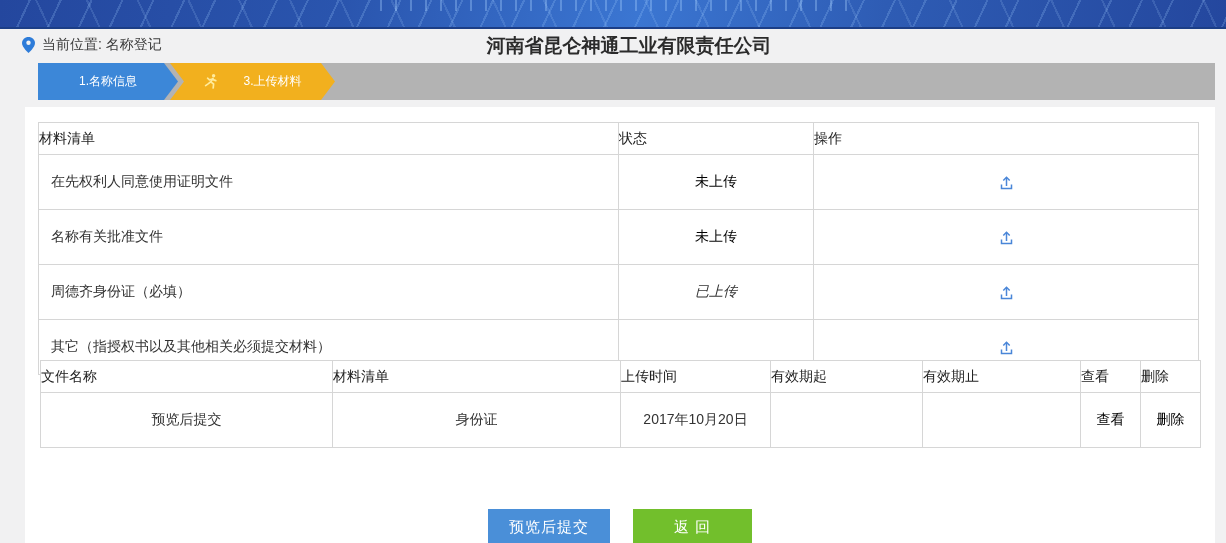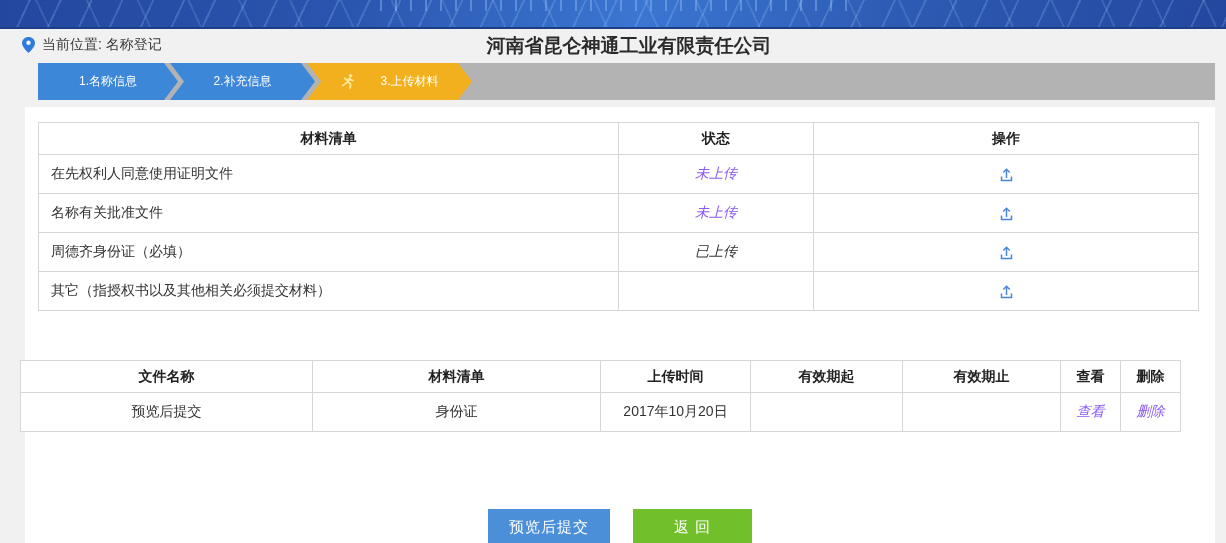"2.补充信息" div.step { html: <div> <span>2.补充信息</span> </div> -> none }
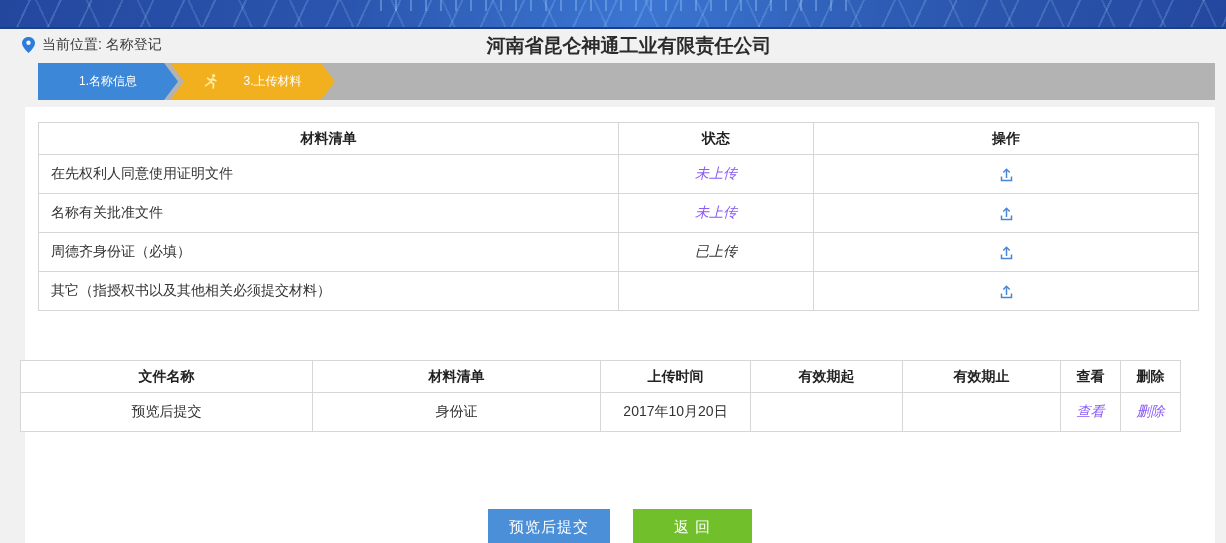"材料清单" th { font-weight: bold -> normal; text-align: center -> left }
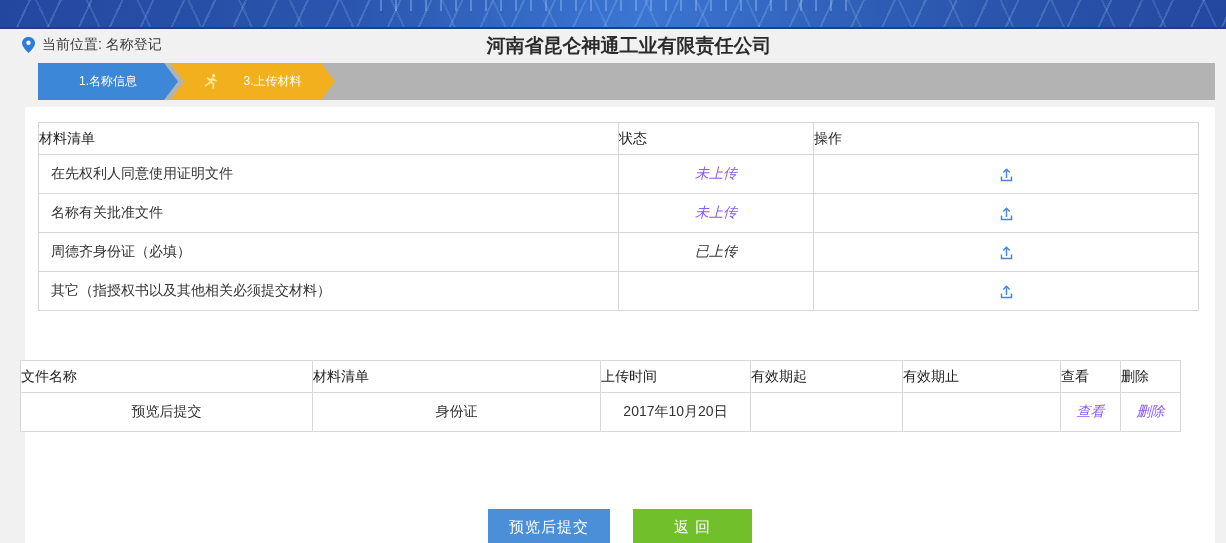"在先权利人同意使用证明文件" td { padding: 0 -> 8px }
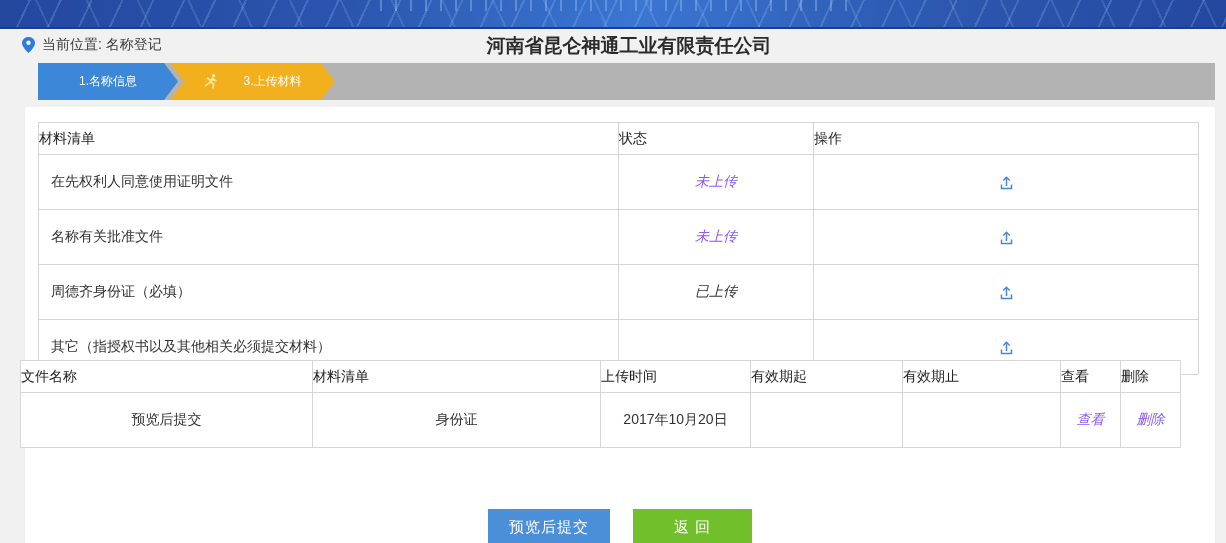"未上传" .link { color: #8b5cf6 -> #000000; font-style: italic -> none }
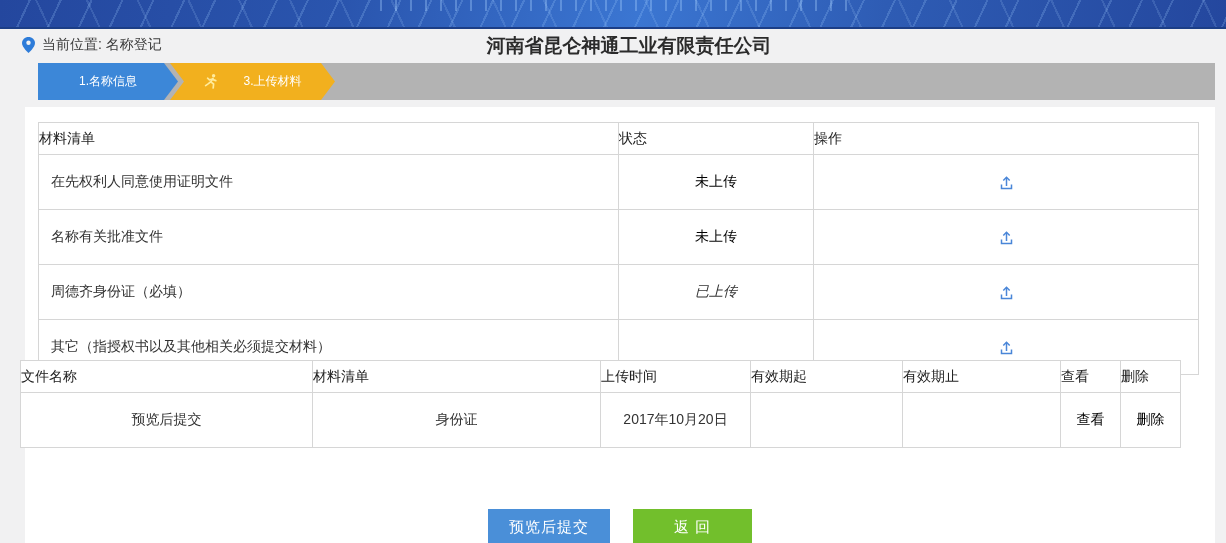"文件名称" .files-table { left: 20px -> 40px }
